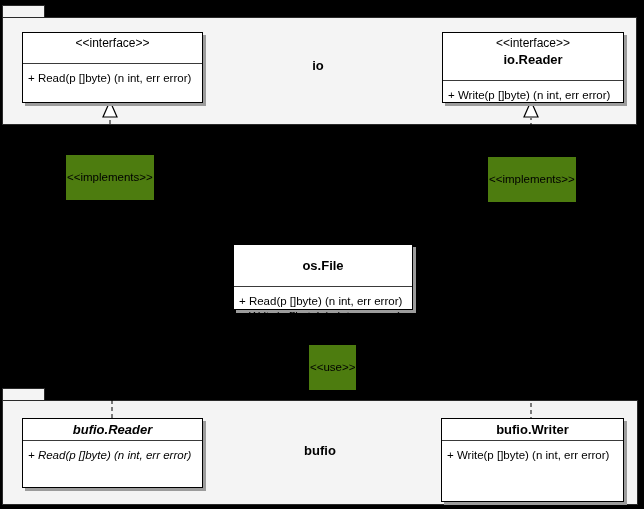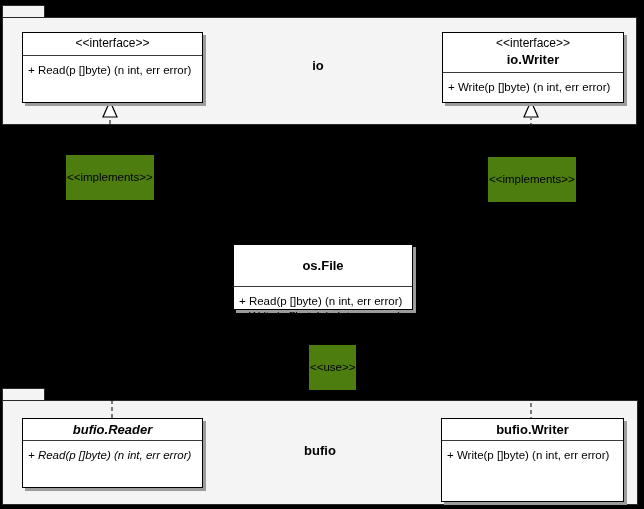"<<interface>>" .class-header { padding: 3px 4px 4px 4px -> 3px 4px 12px 4px }
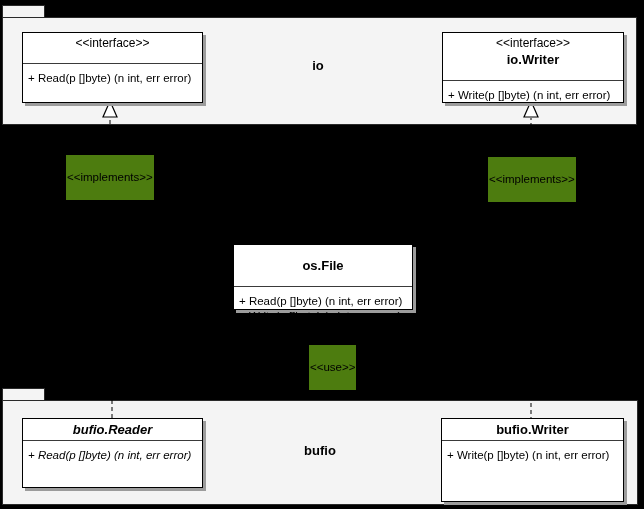"io.Writer" div.class-name { text: io.Writer -> io.Reader }
